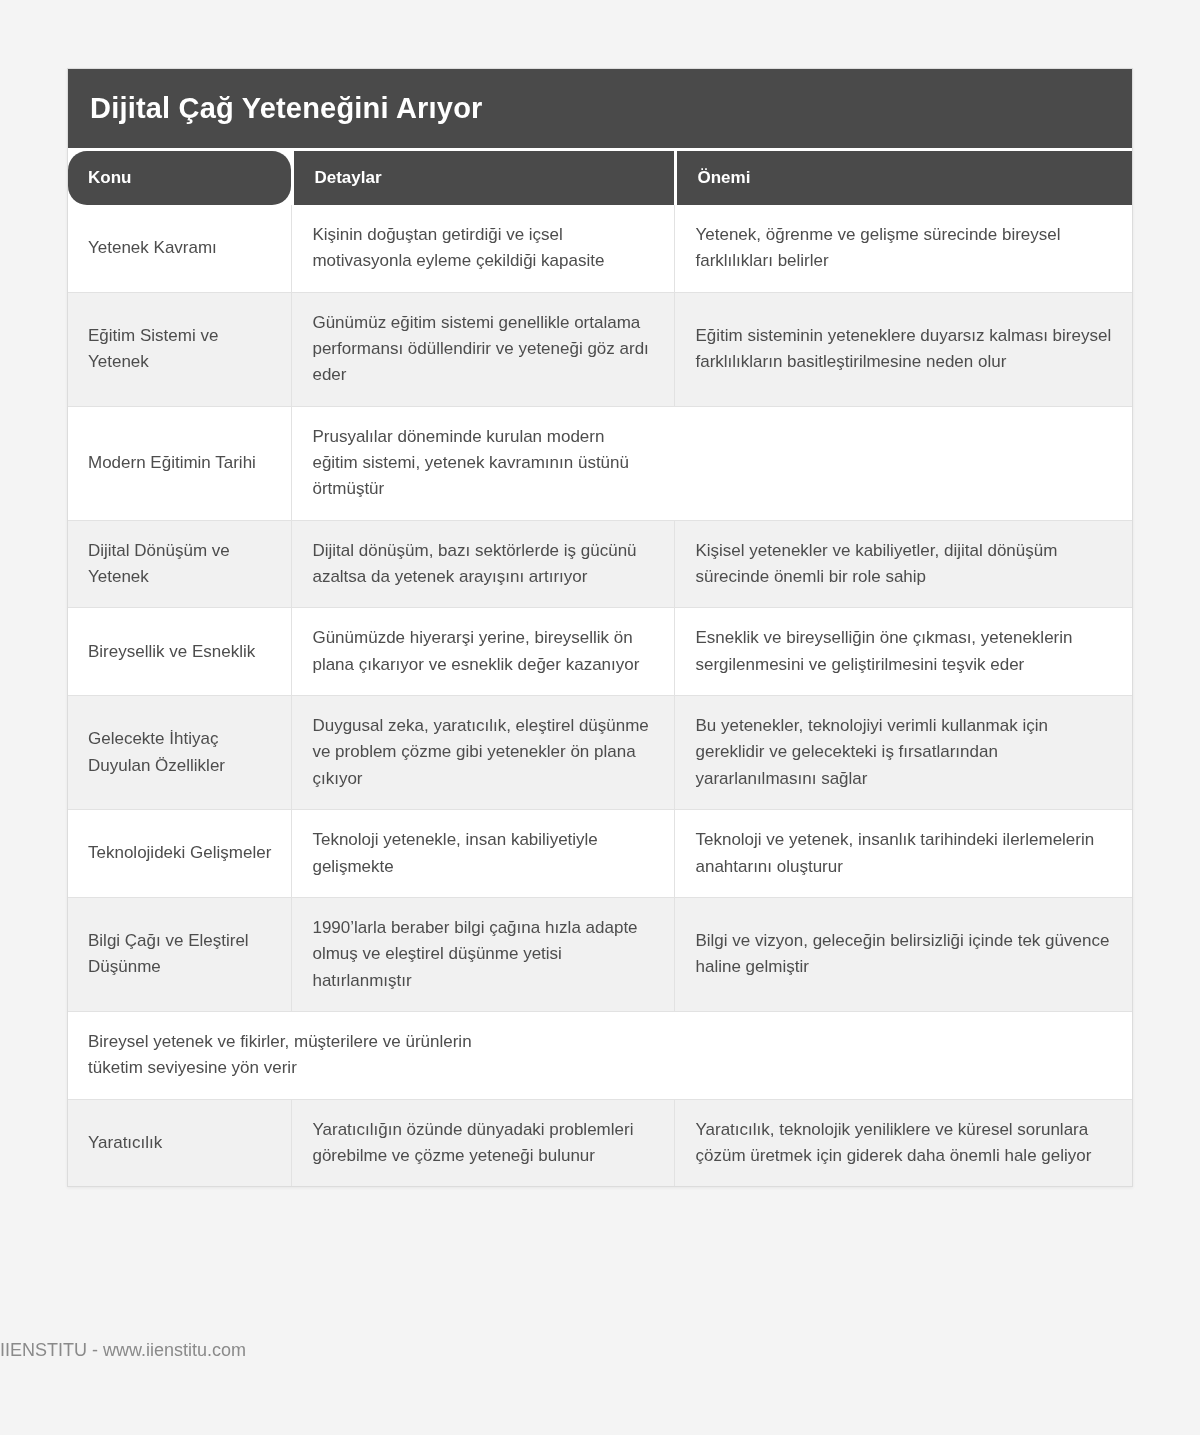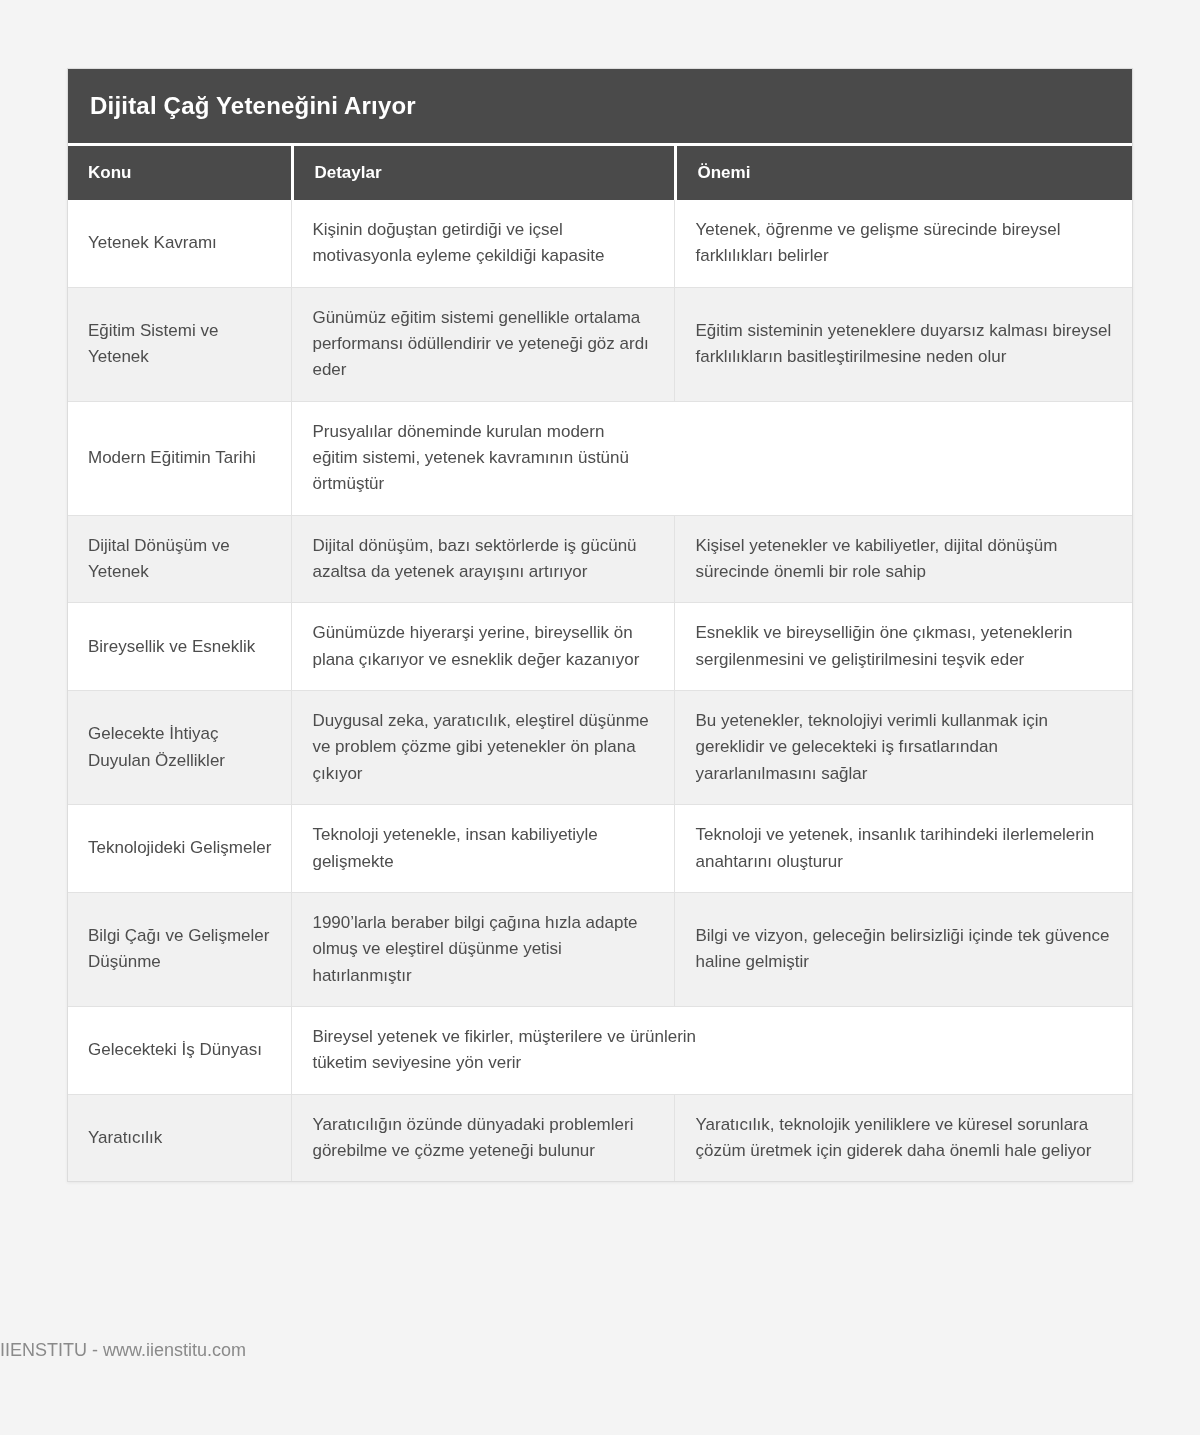"Dijital Çağ Yeteneğini Arıyor" .table-title { font-size: 24px -> 29px }
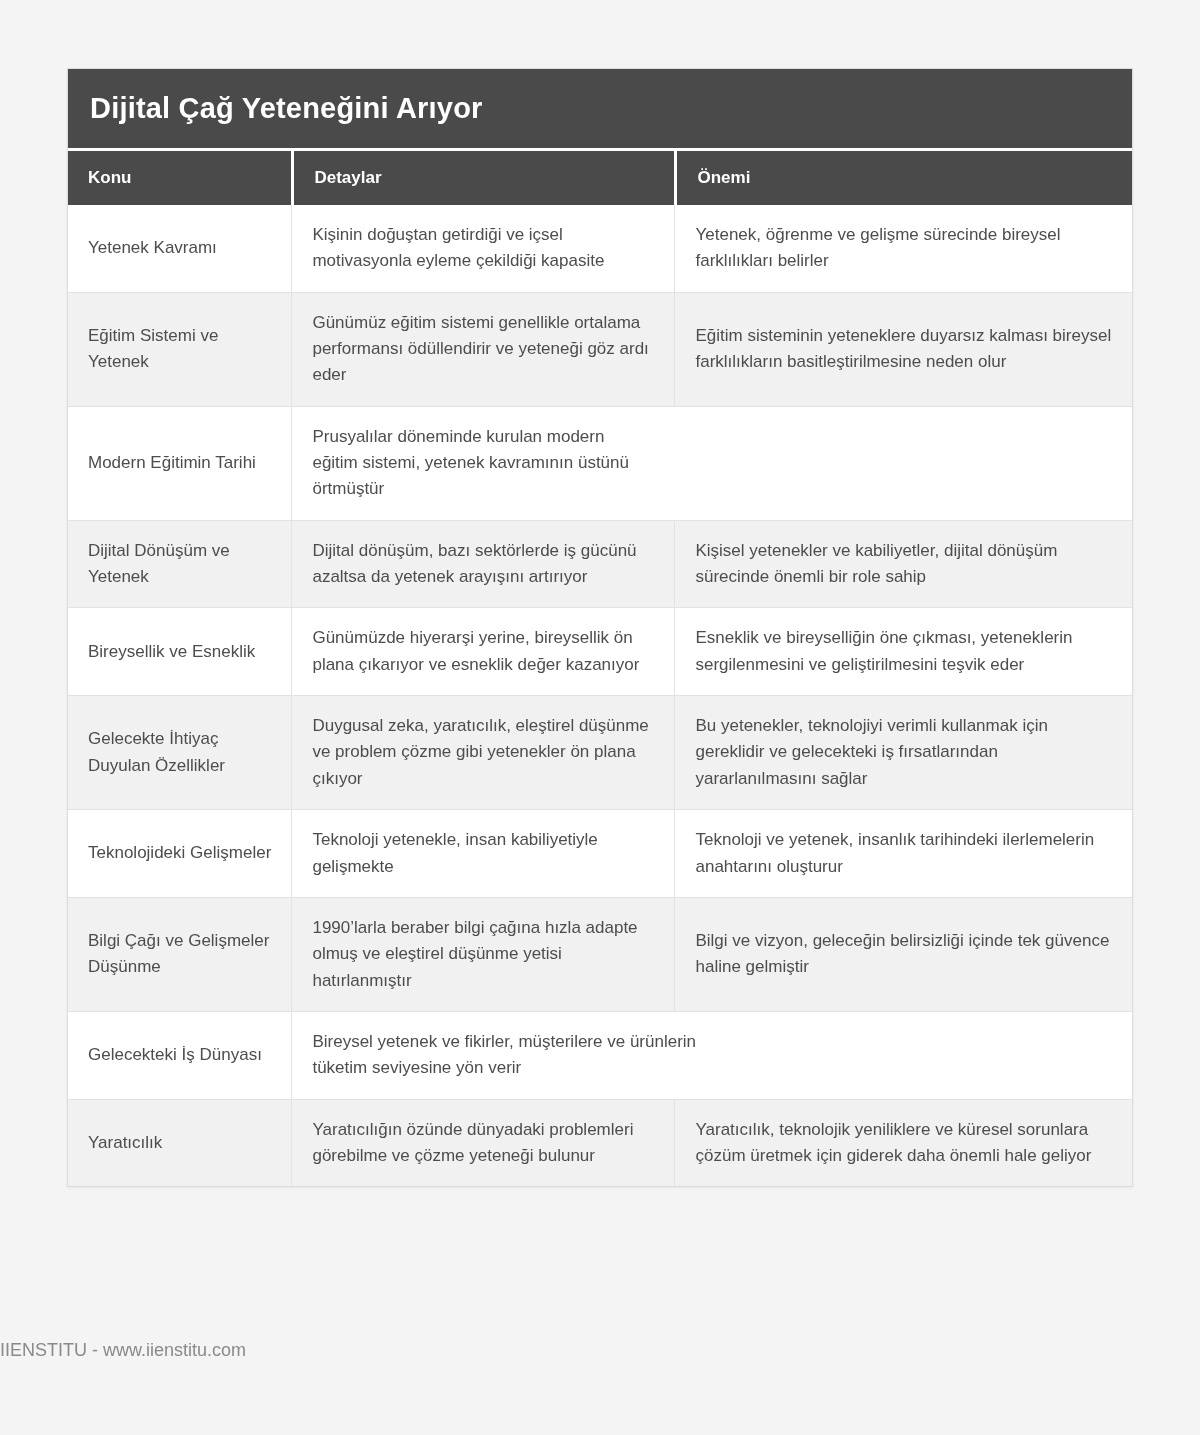"Konu" .col-konu { border-radius: none -> 19px }
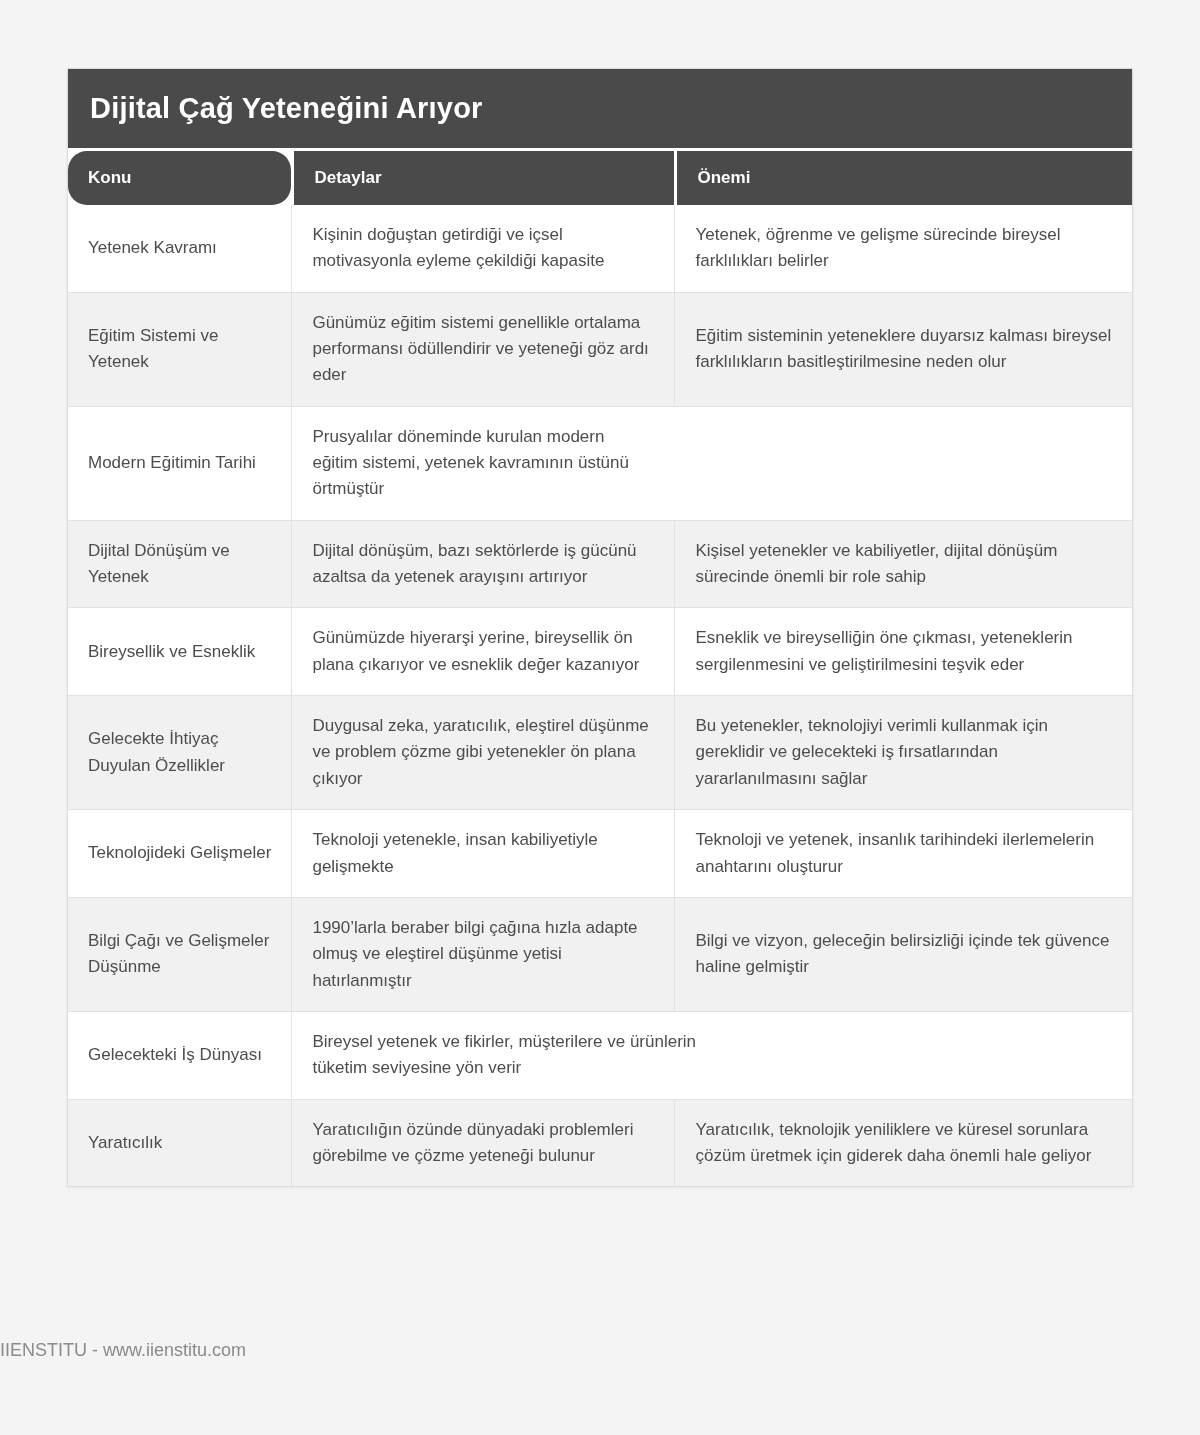"Bilgi Çağı ve Gelişmeler Düşünme" span { text: Gelişmeler -> Eleştirel }
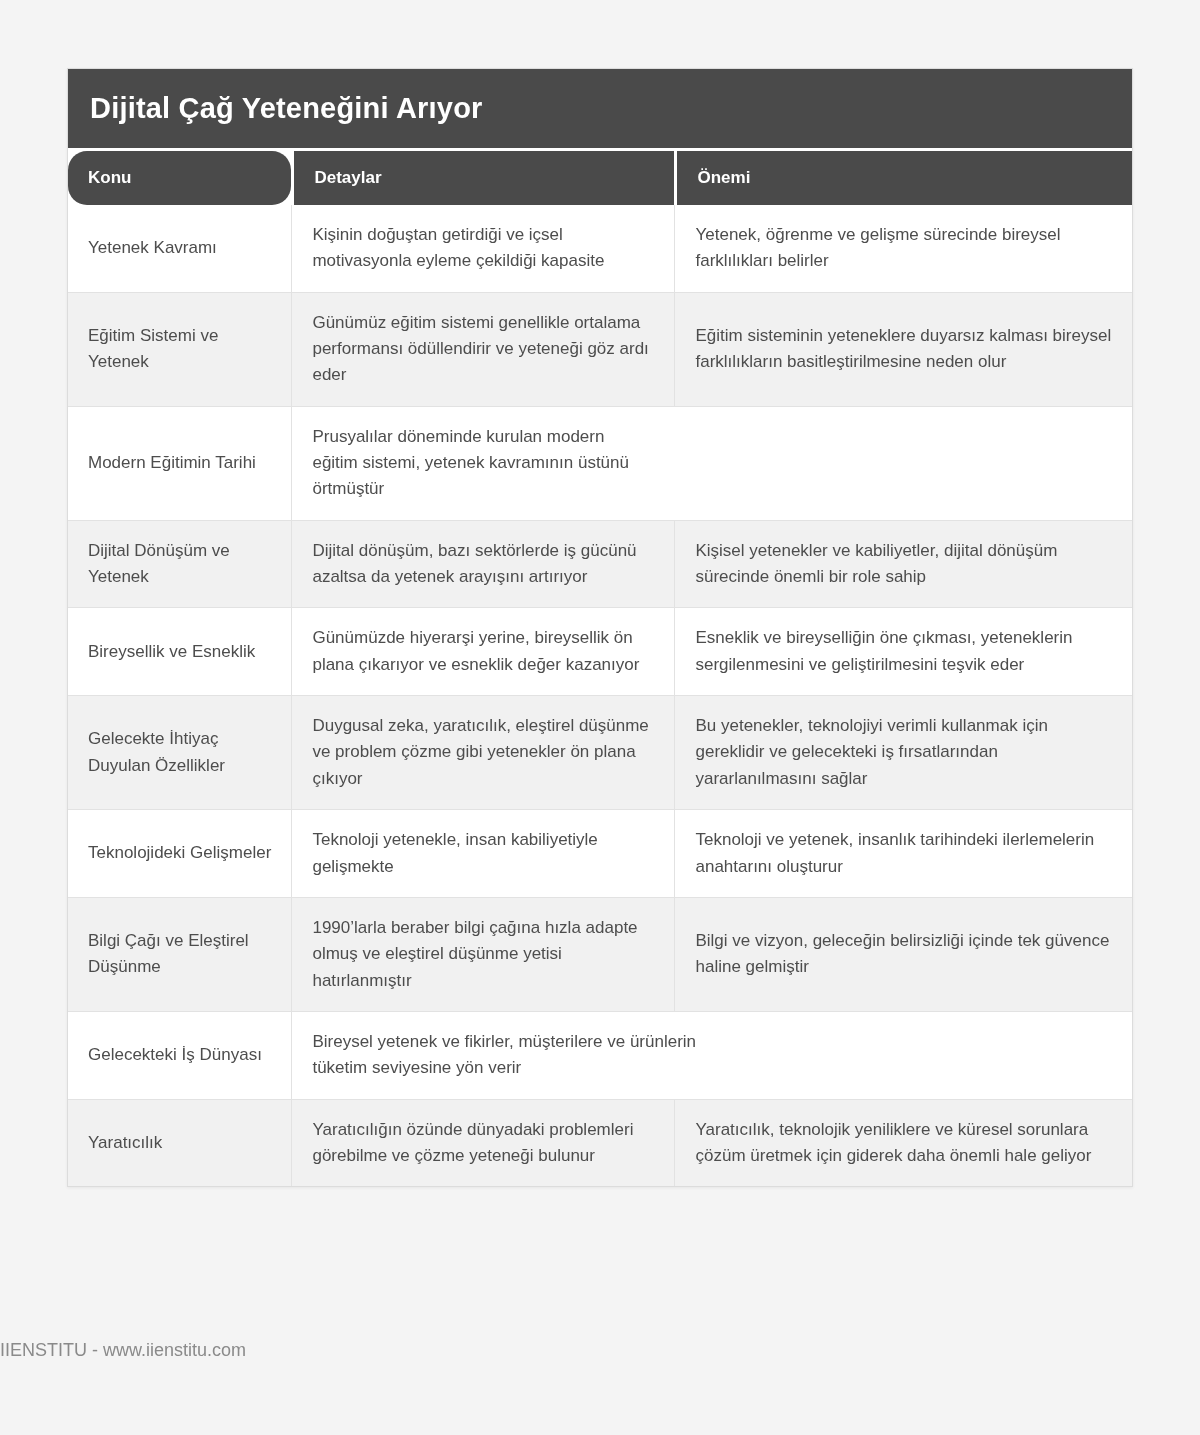"Gelecekteki İş Dünyası" div.cell { html: <div> <span>Gelecekteki İş Dünyası</span> </div> -> none }
